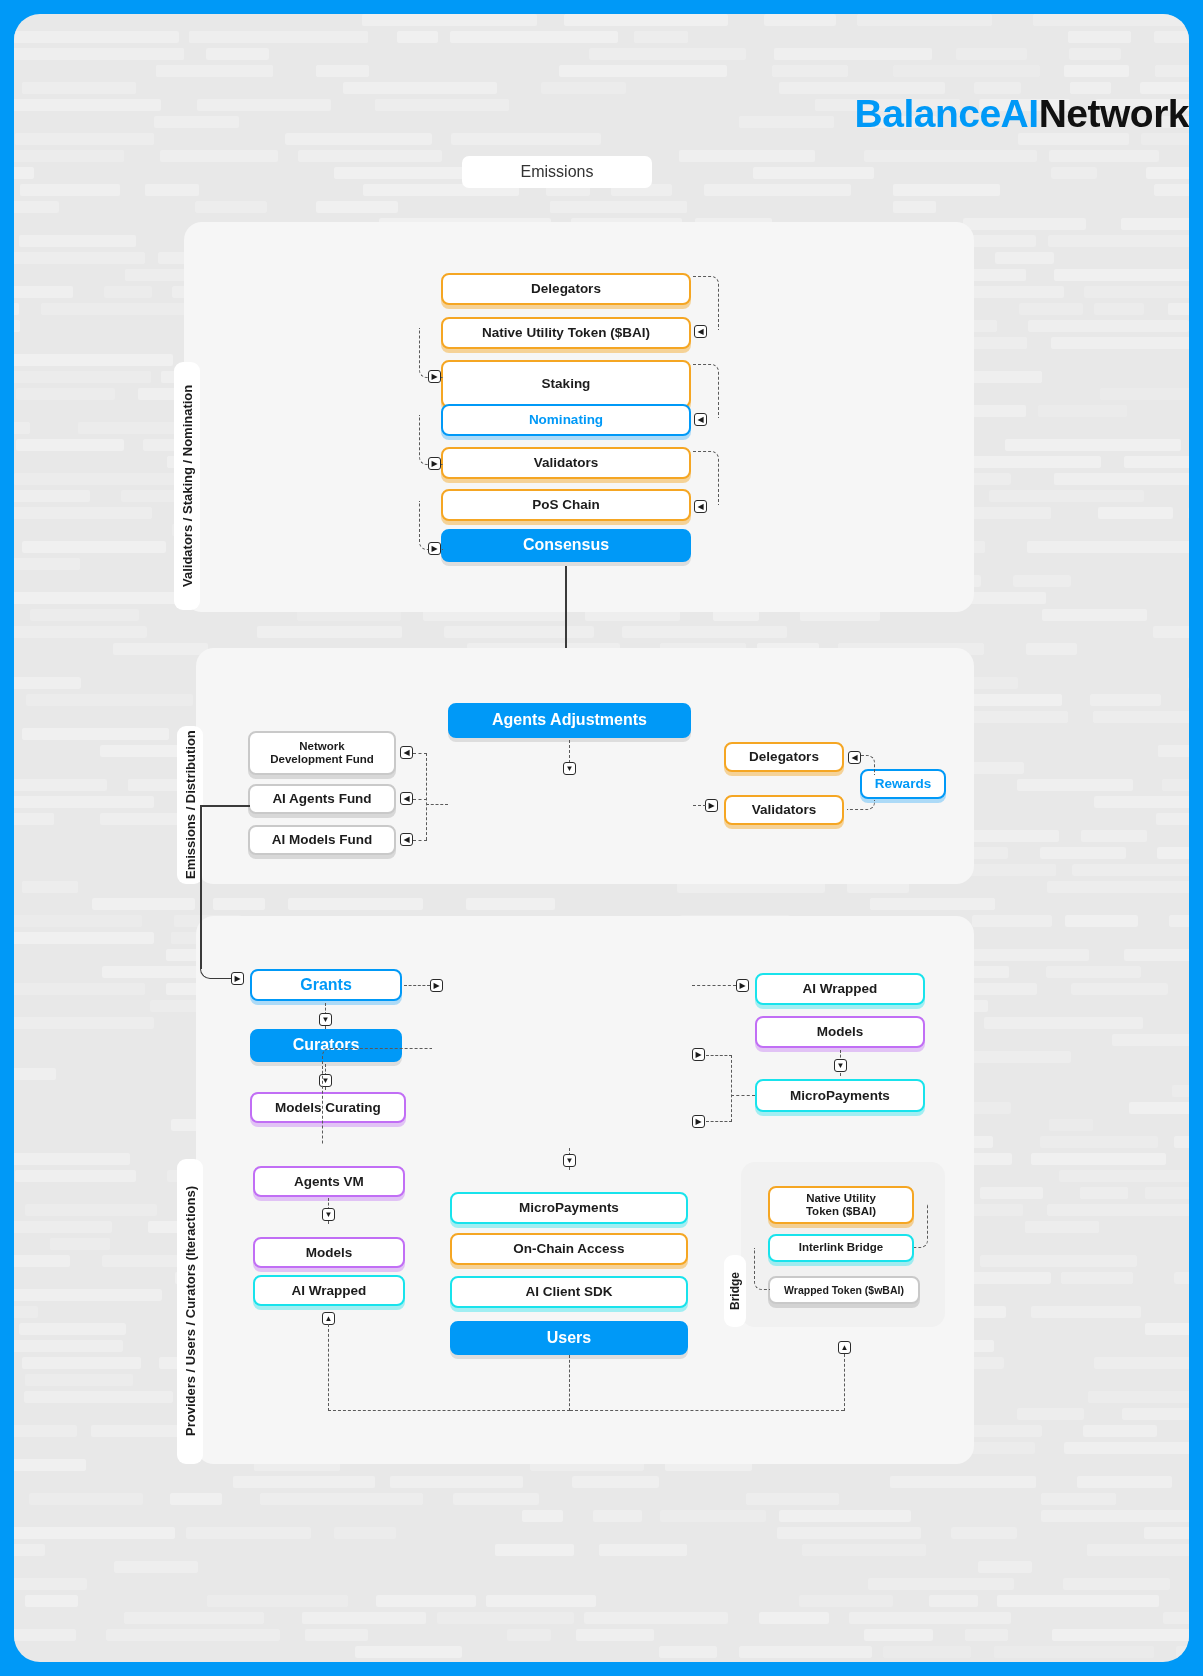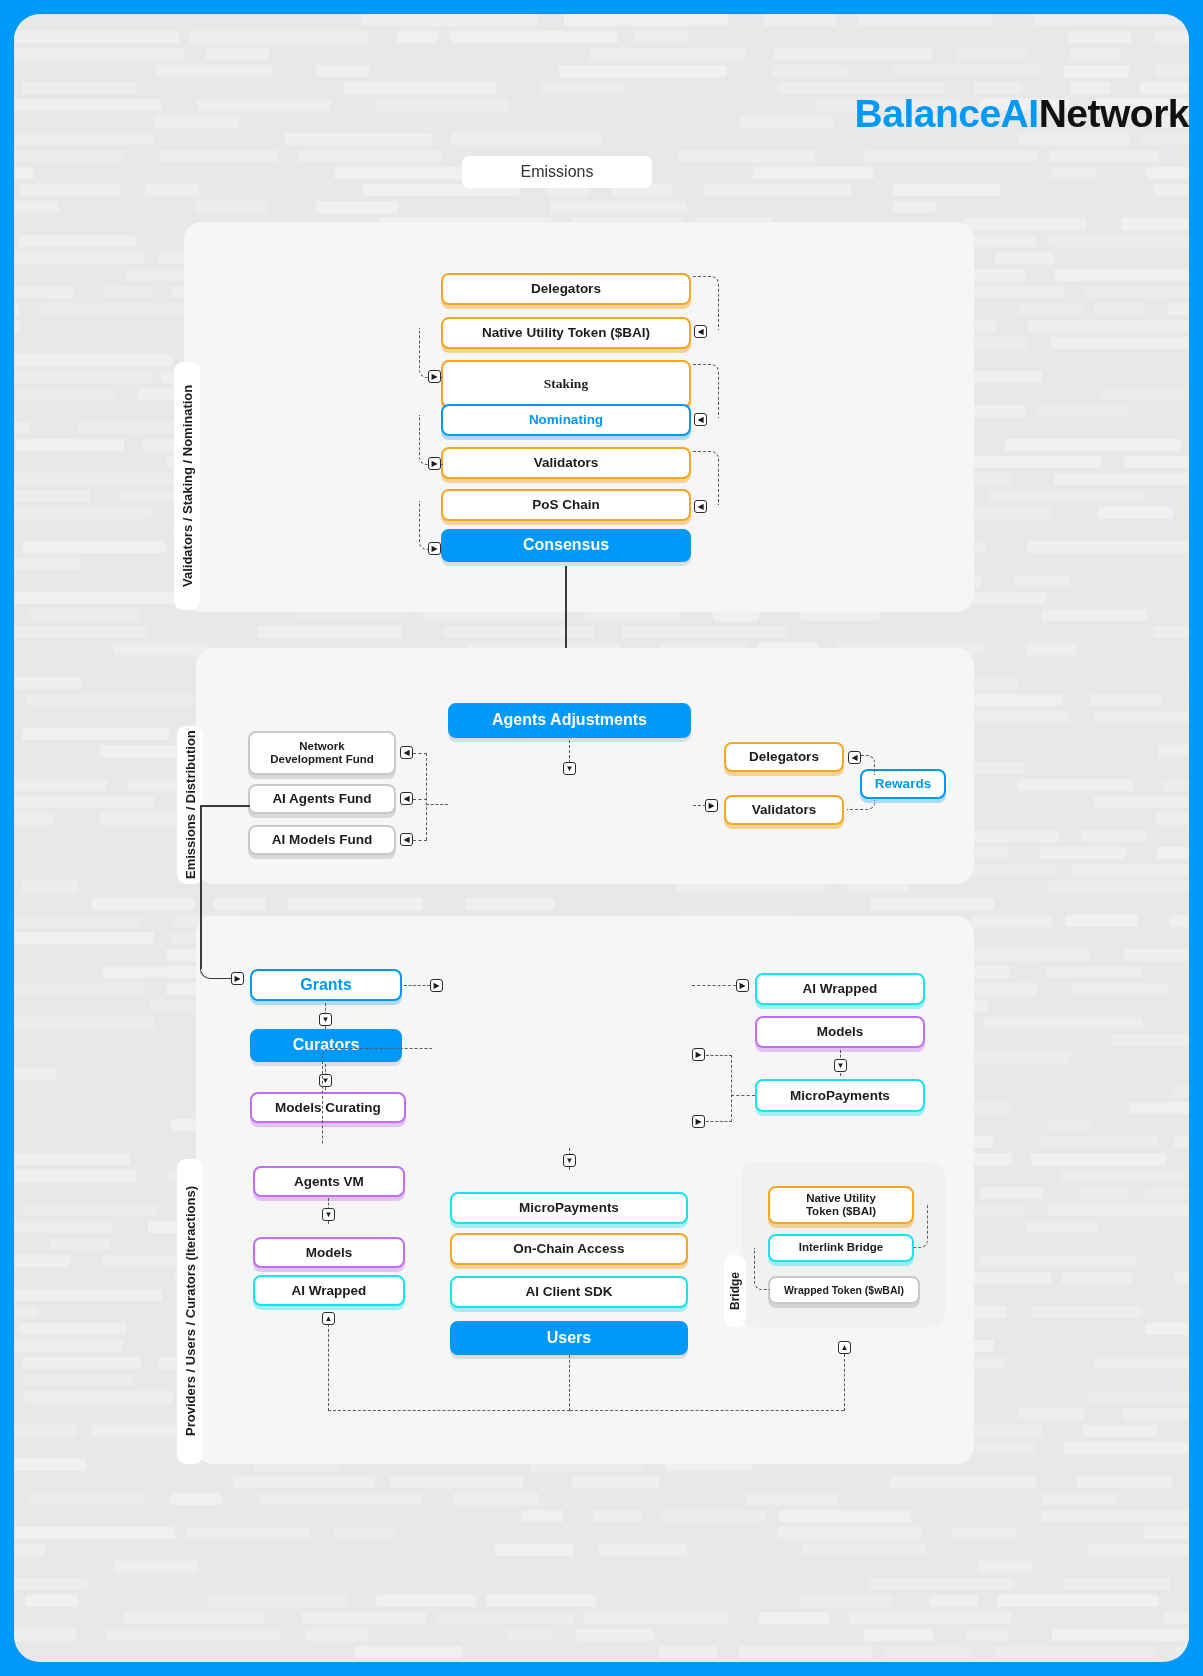"Staking" div.node { font-family: Liberation Serif, serif -> none }
